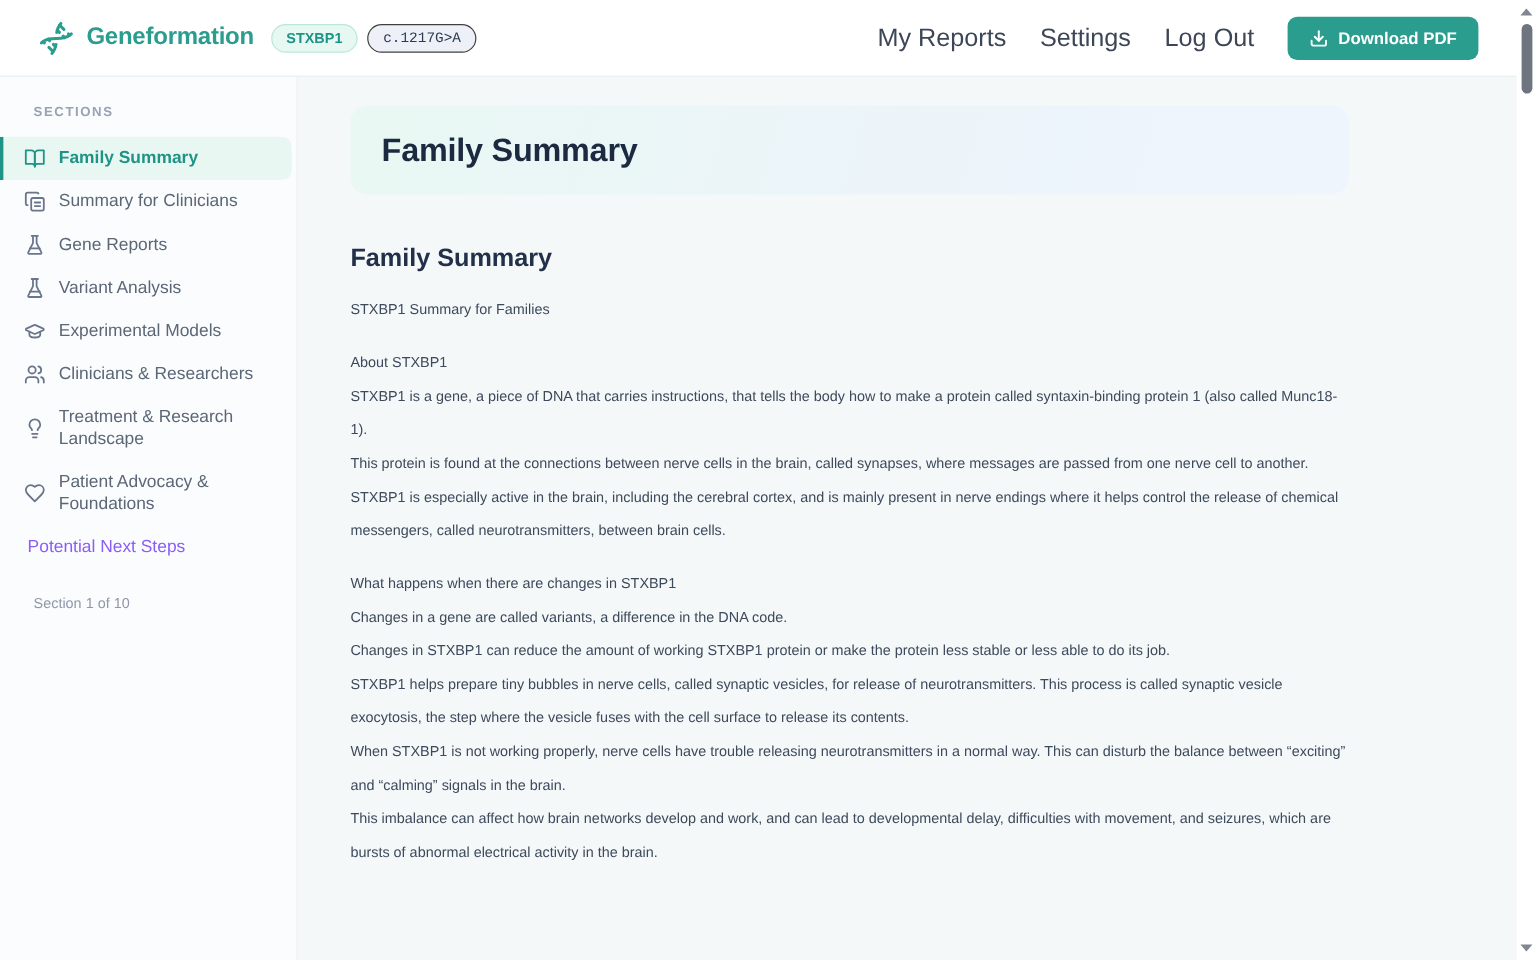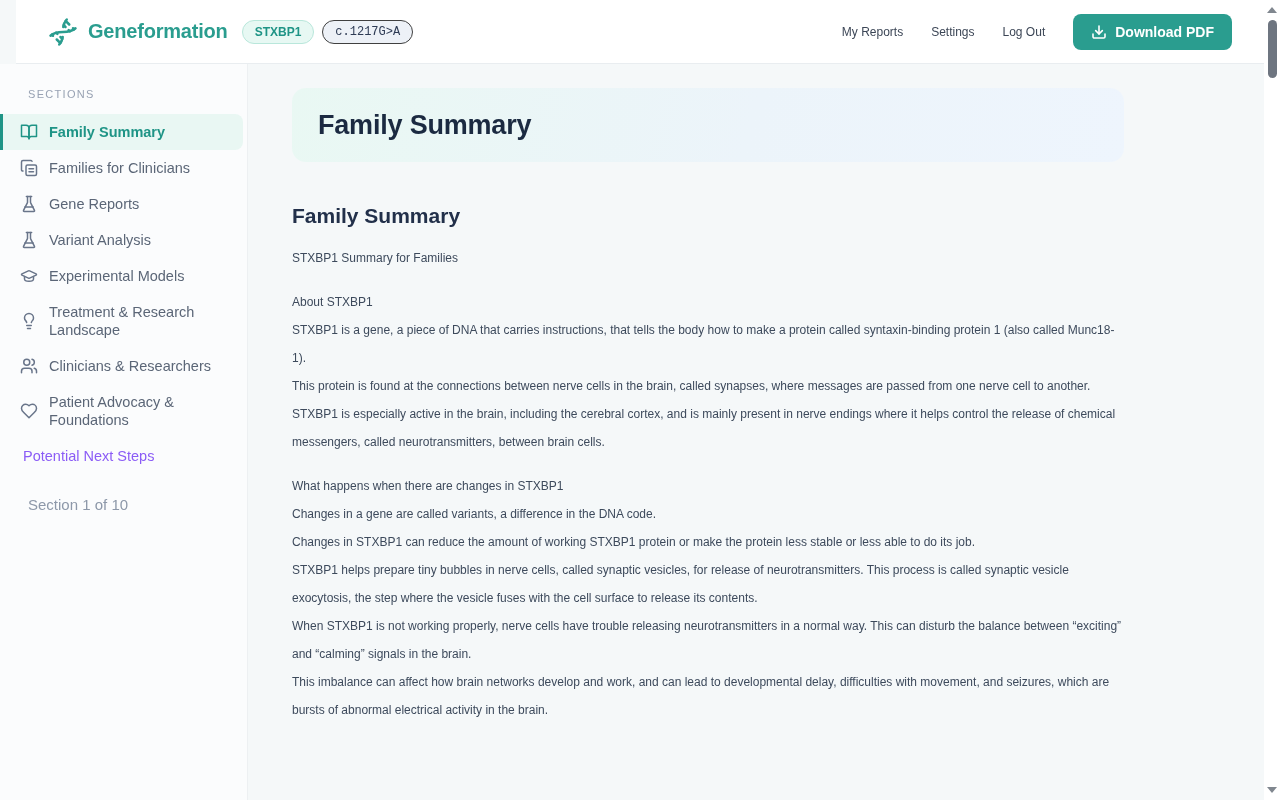"Geneformation" .header { left: 16px -> 0 }
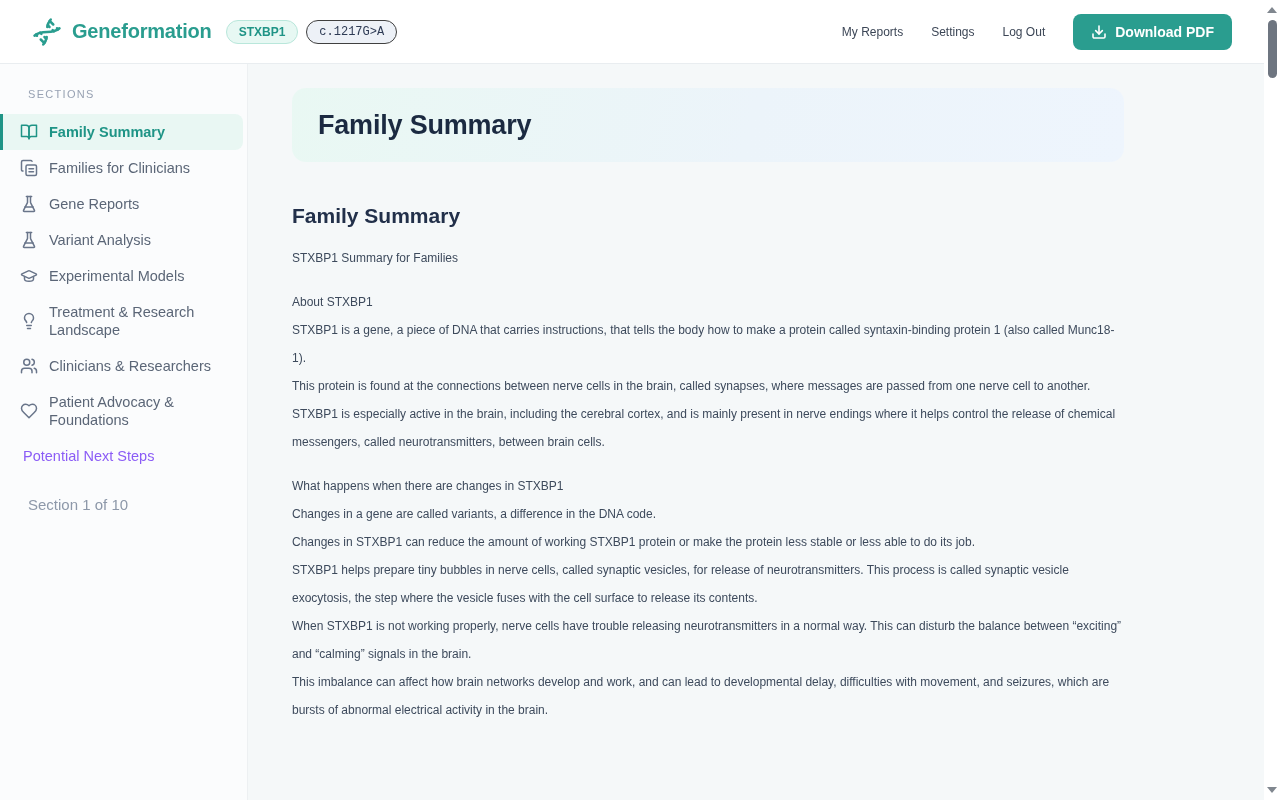"My Reports" .nav-link { font-size: 12px -> 21px }
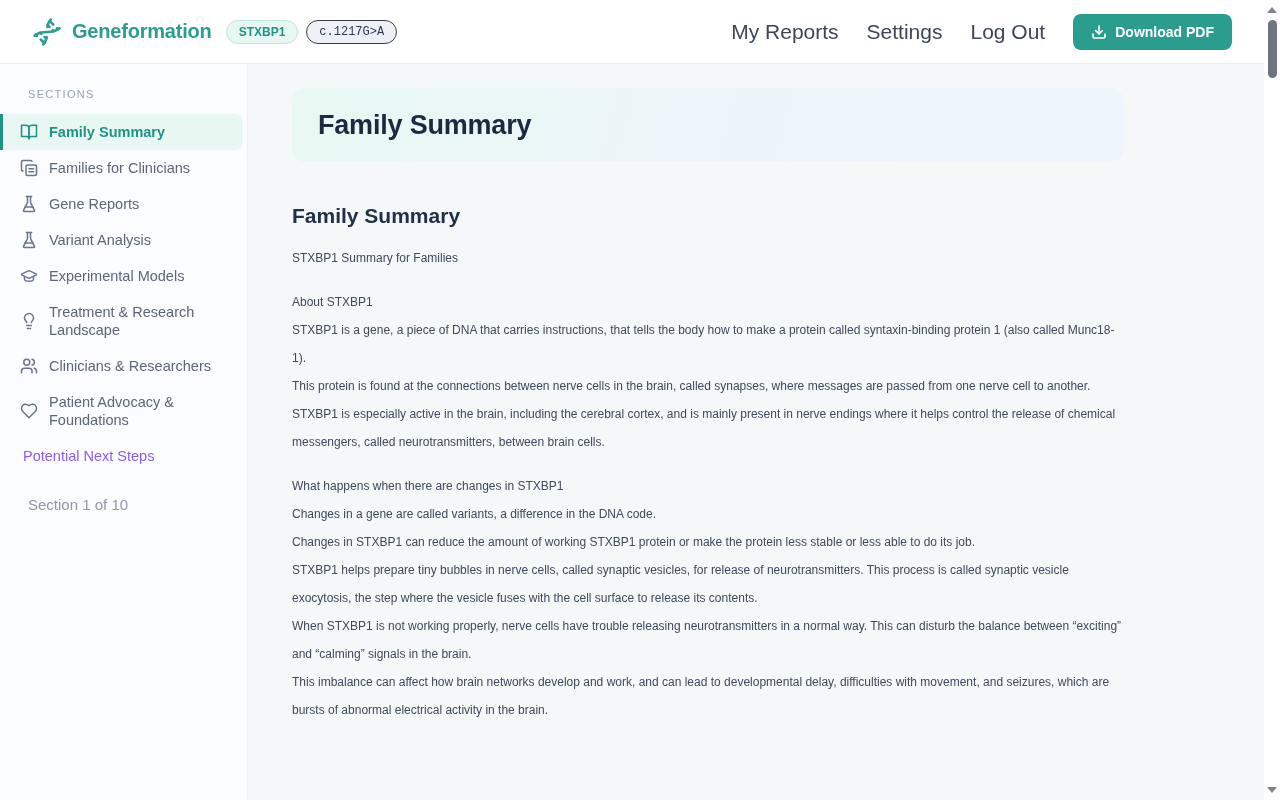"SECTIONS" .sidebar-heading { font-weight: 400 -> 700 }
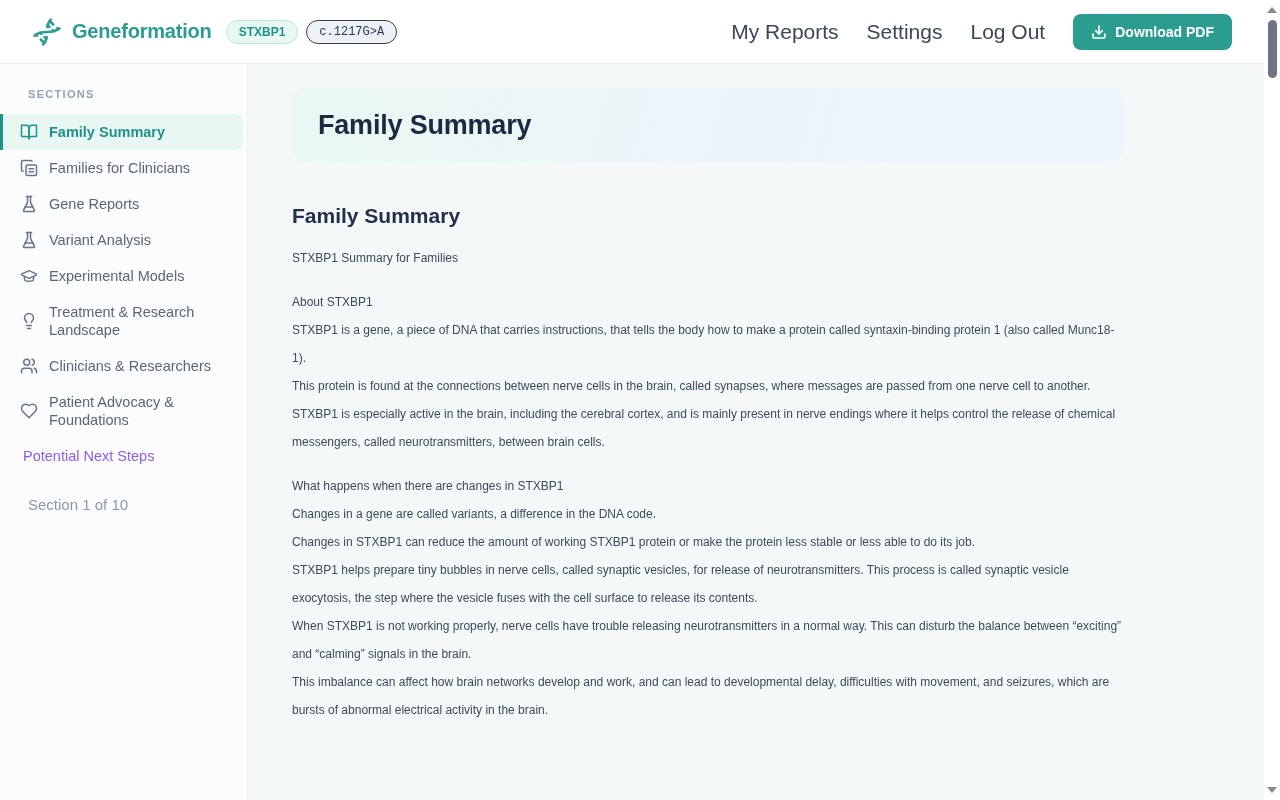"Families for Clinicians" span { text: Families -> Summary }
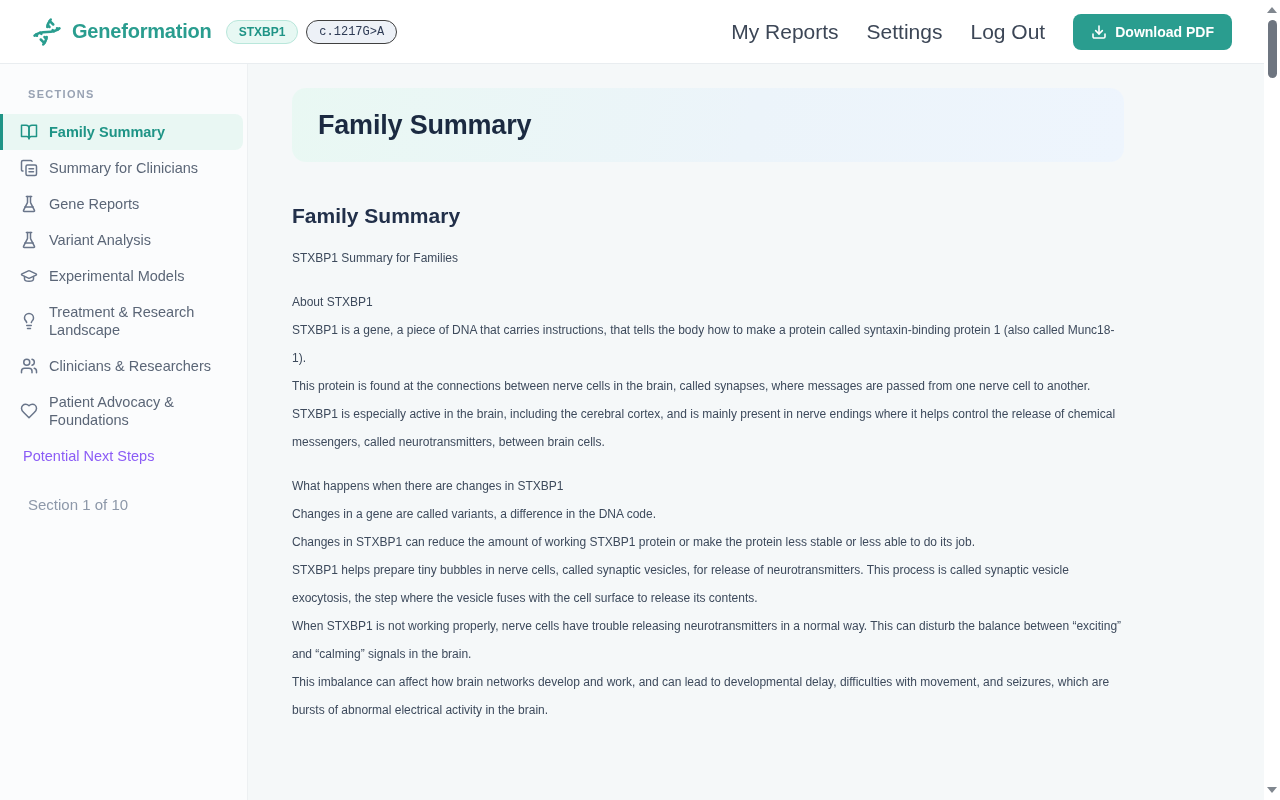"Treatment & Research Landscape" div.side-item { order: before "Clinicians & Researchers" -> after "Clinicians & Researchers" }
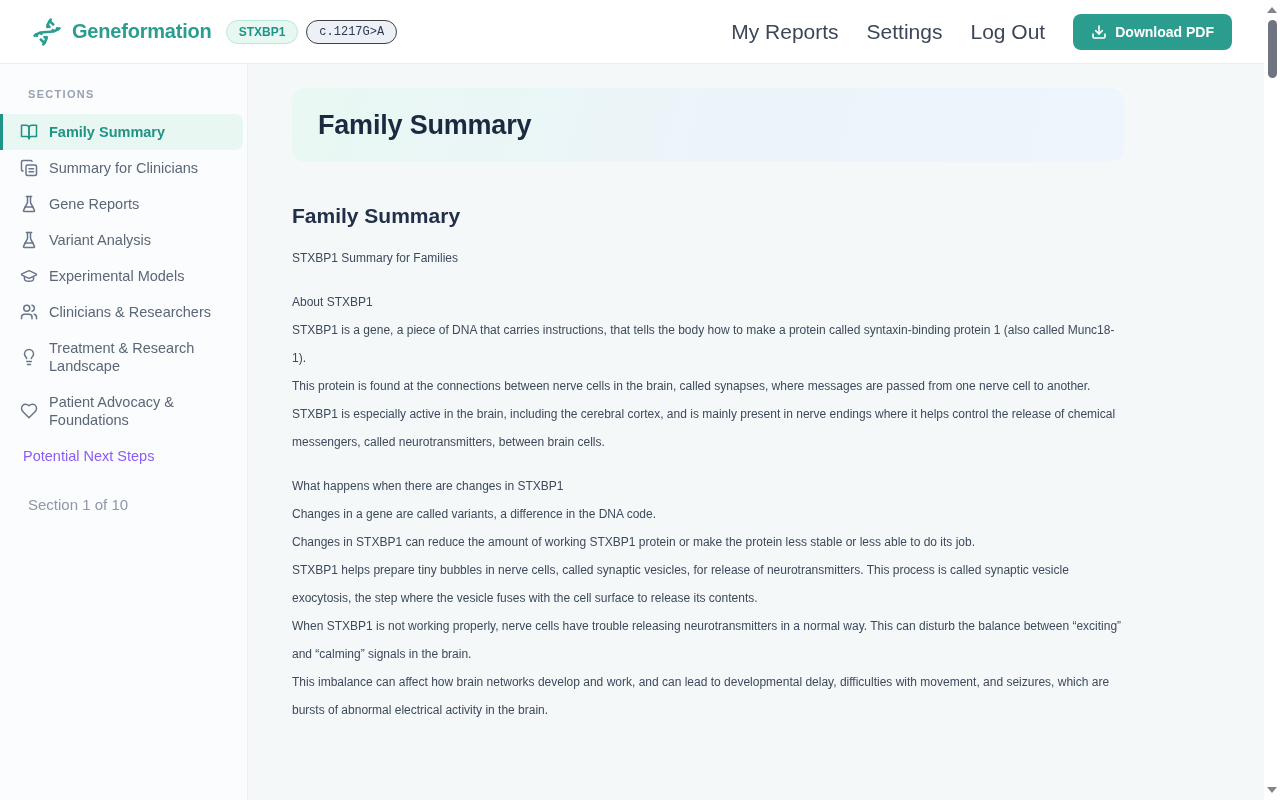"Section 1 of 10" .side-progress { font-size: 15px -> 12px }
